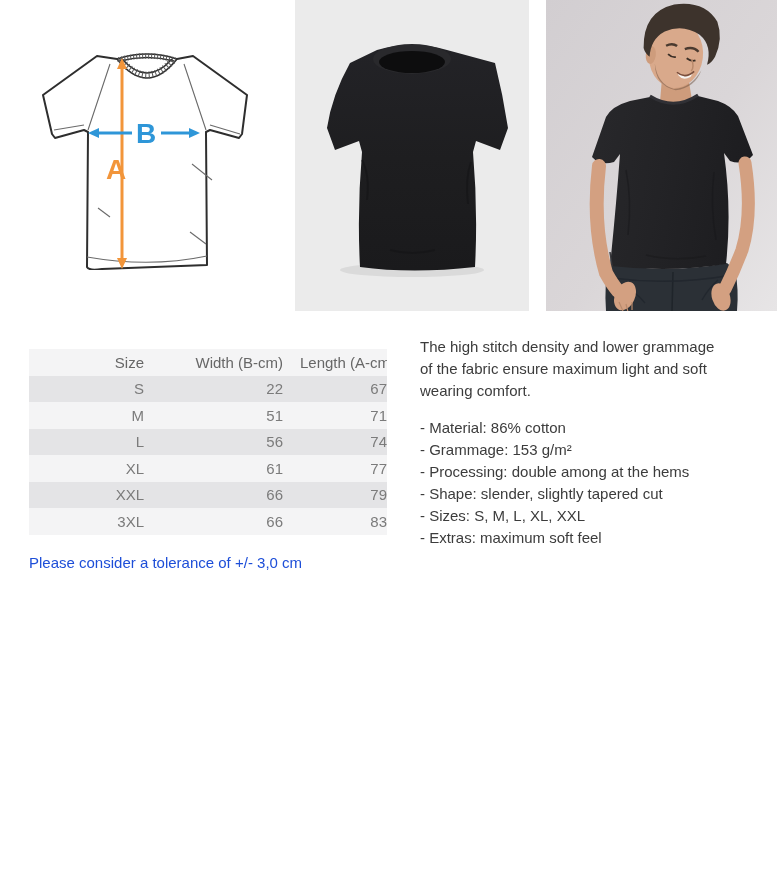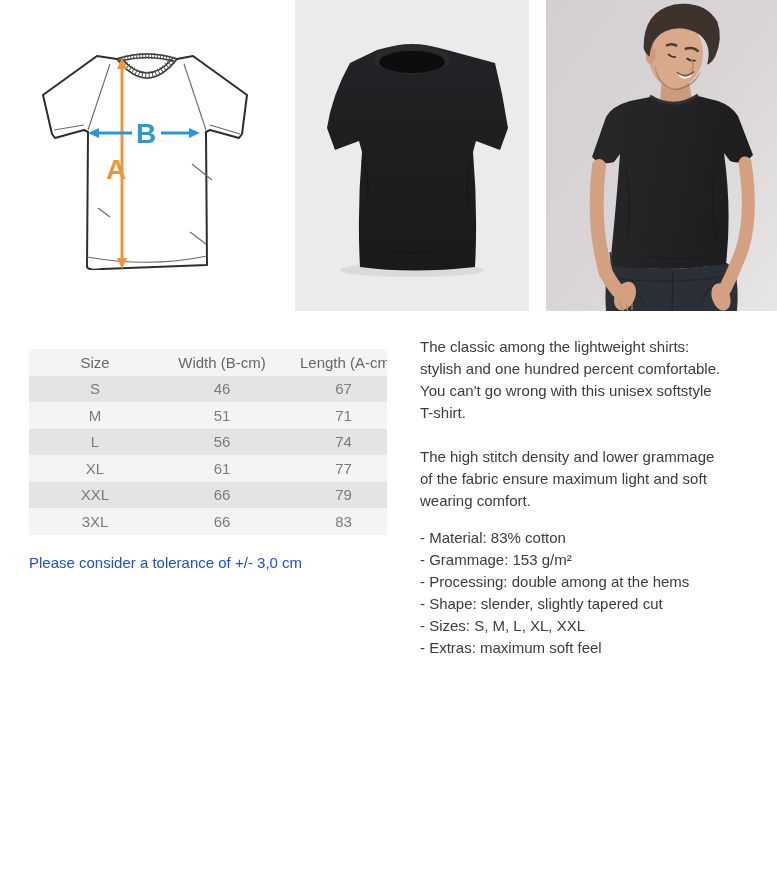"The classic among the lightweight" p { html: <p>The classic among the lightweight shirts: stylish and one hundred percent comfortable. You can't go wrong with this unisex softstyle T-shirt.</p> -> none }
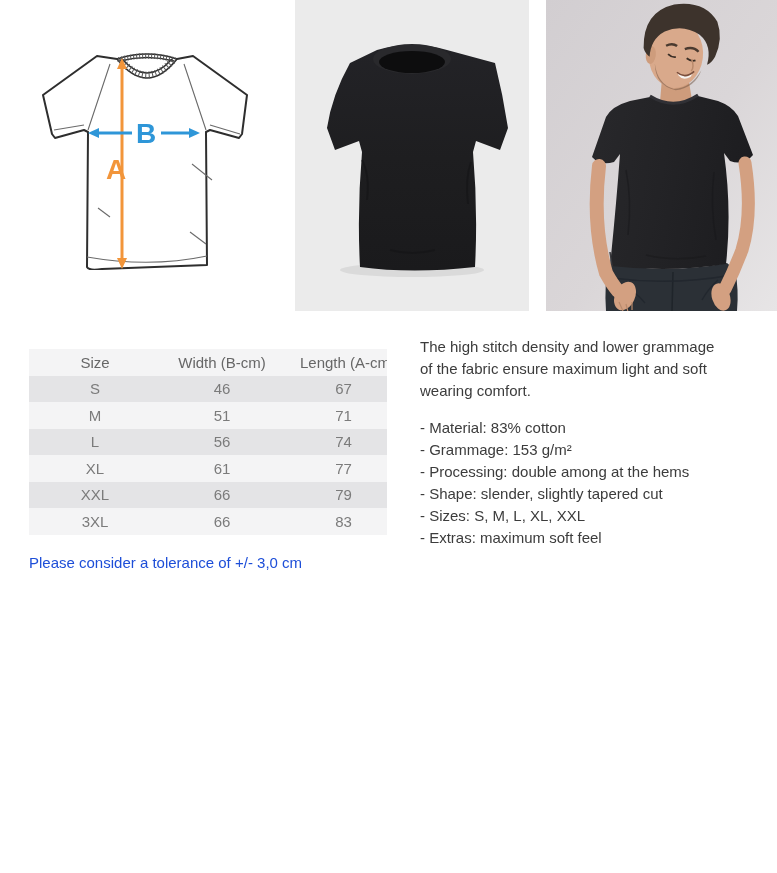"Size" .size-table th, .size-table td { text-align: center -> right }
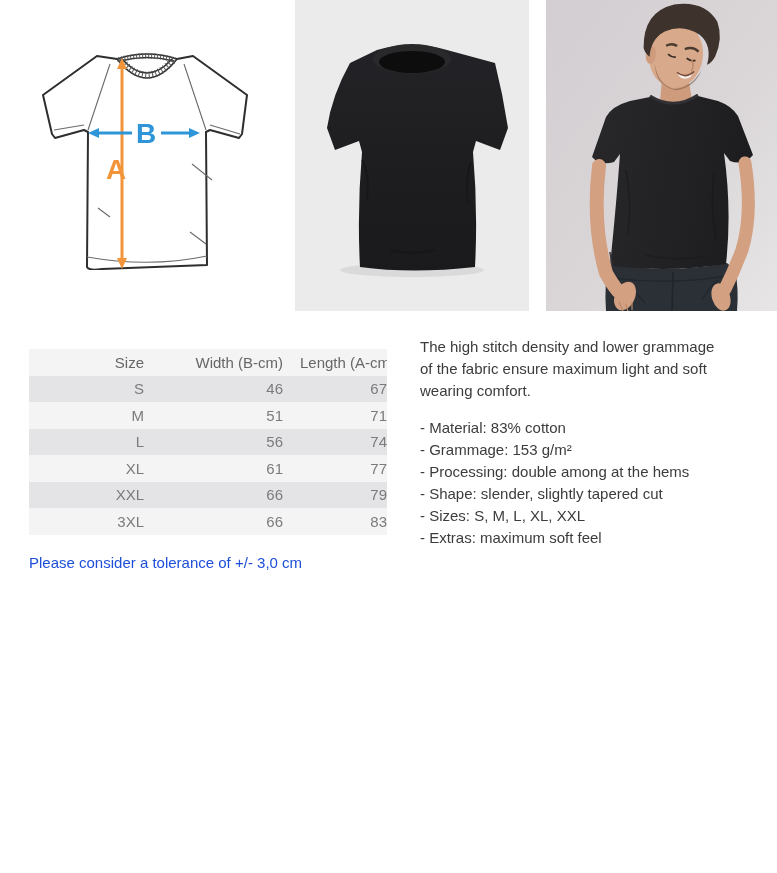"46" td { text: 46 -> 22 }
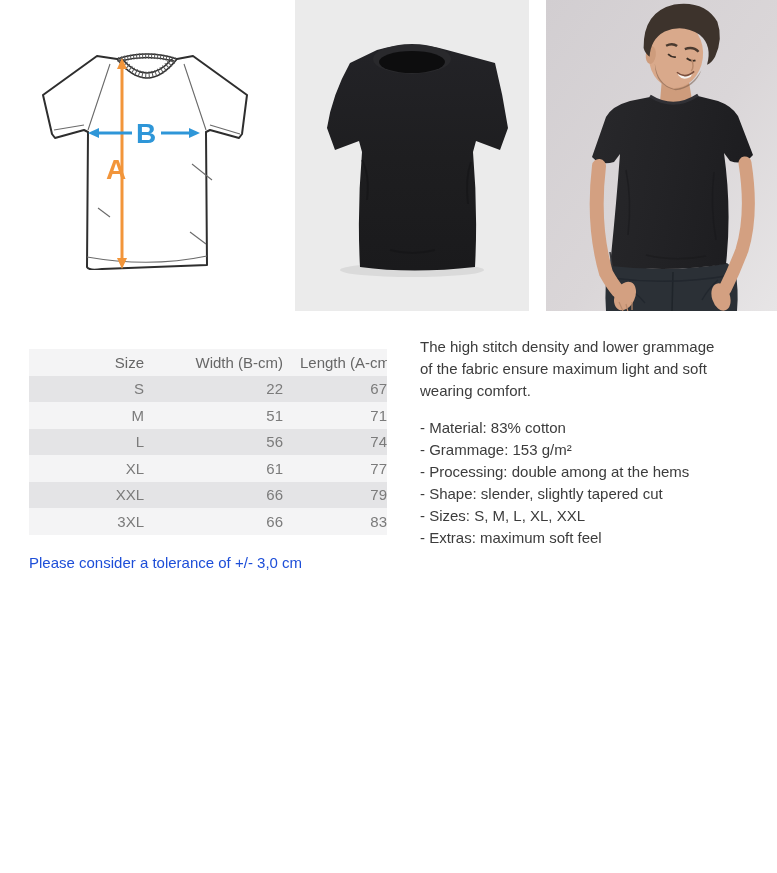"- Material: 83% cotton" div.feature-line { text: 83% -> 86% }
